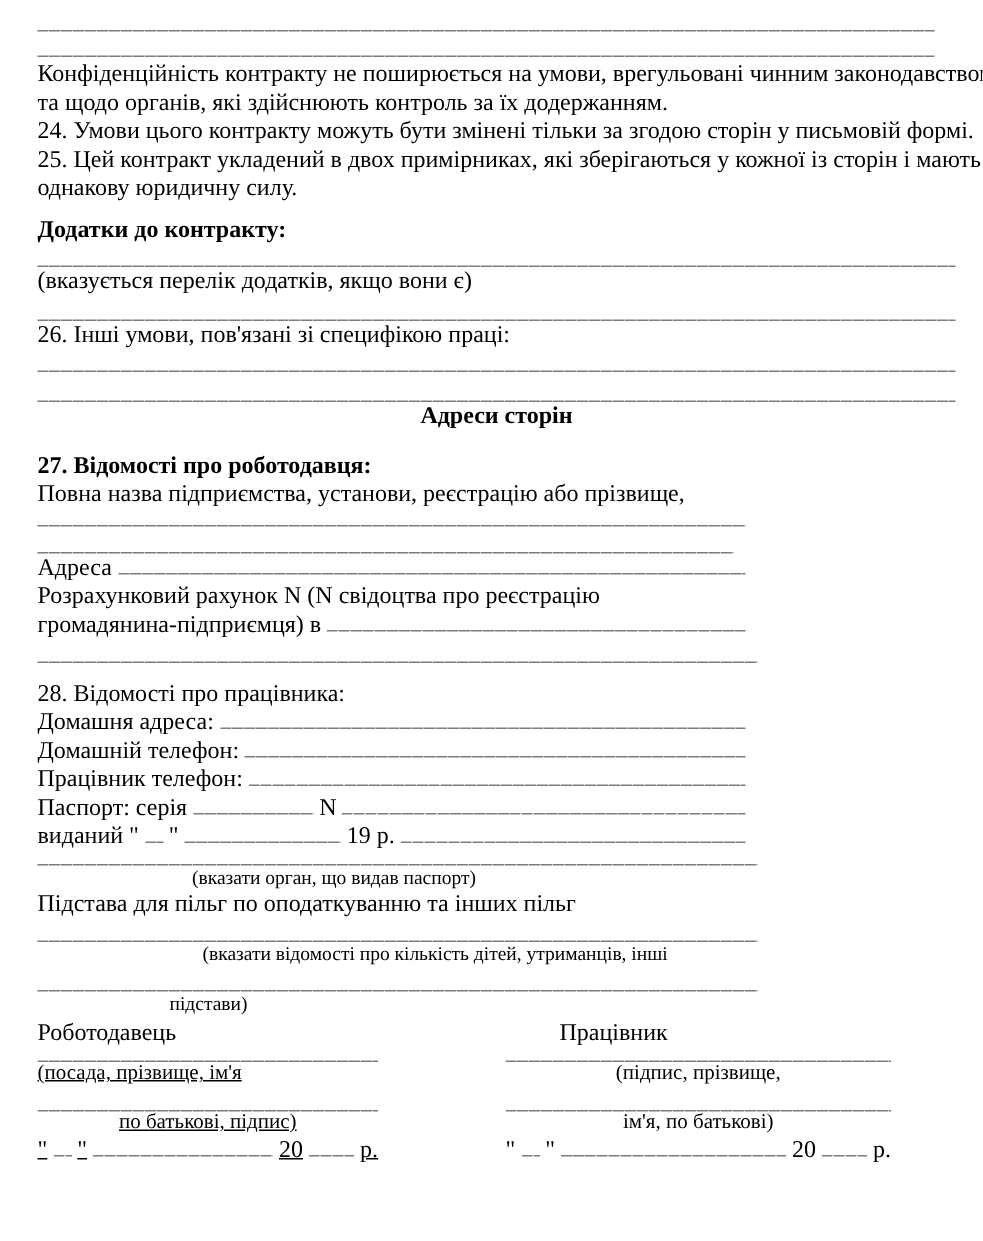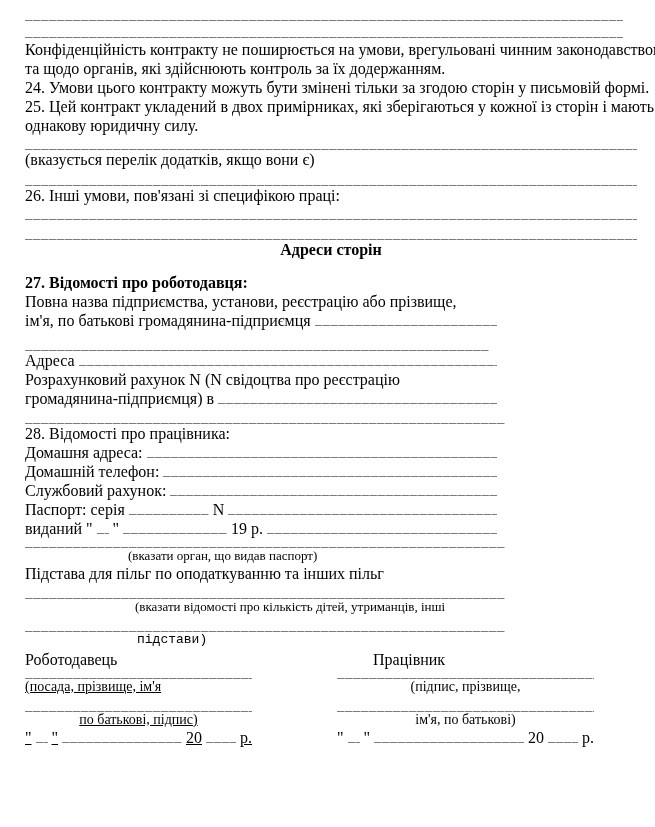"Додатки до контракту:" div.bold { html: none -> <div>Додатки до контракту:</div> }
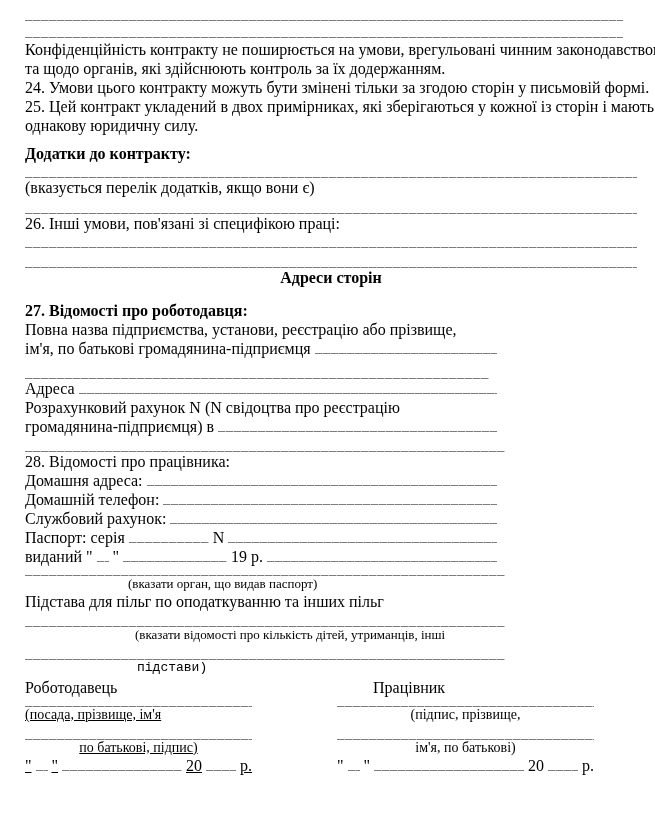"ім'я, по батькові громадянина-підприємця" span { html: <span>ім'я, по батькові громадянина-підприємця</span> -> none }
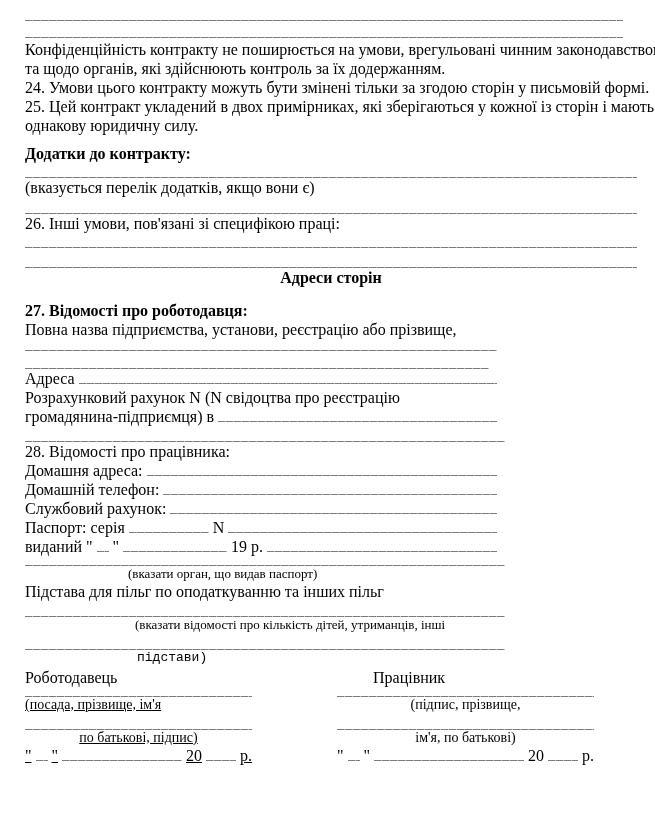"28. Відомості про працівника:" div { margin-top: none -> 11px }
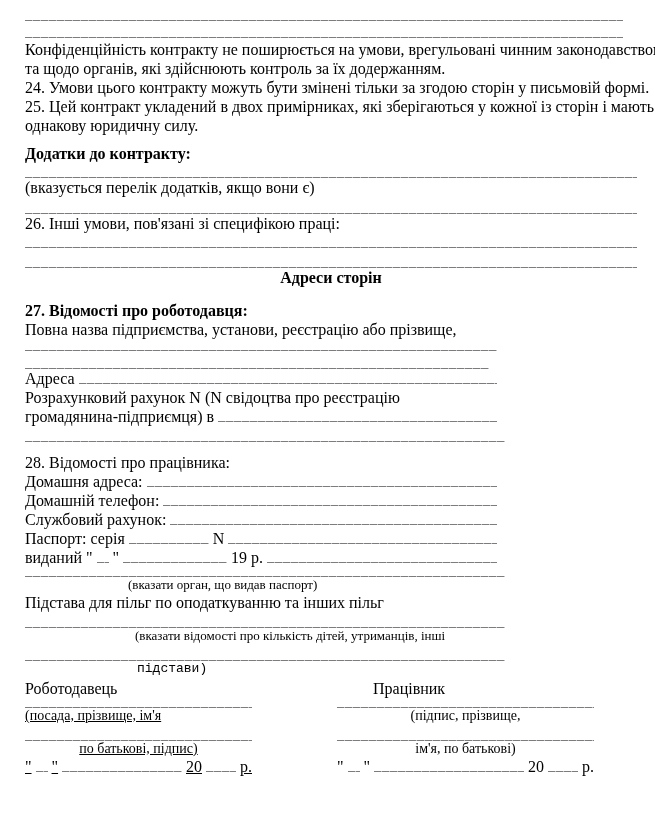"Службовий рахунок:" span { text: Службовий рахунок -> Працівник телефон }
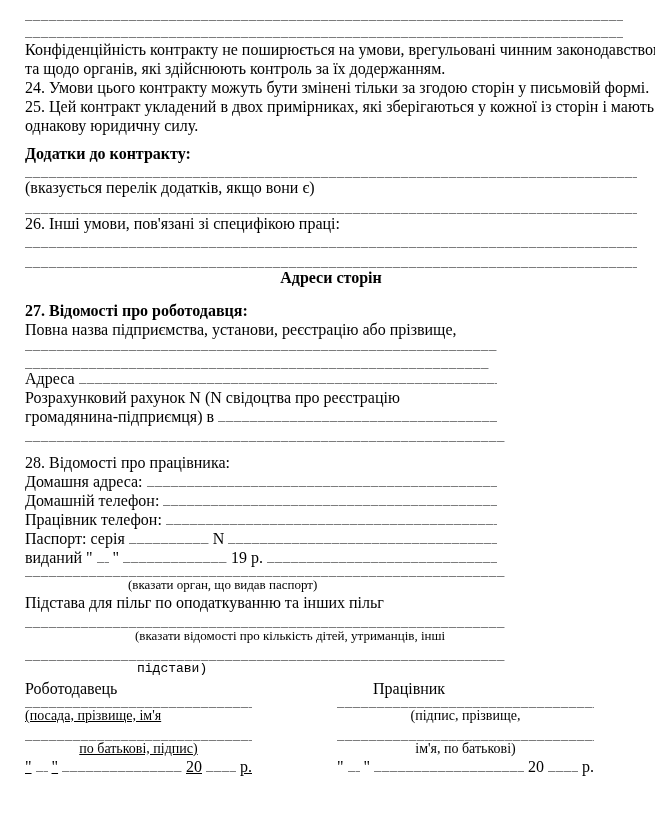"підстави)" div.small { font-family: Liberation Mono, monospace -> none; margin-left: 112px -> 88px }
